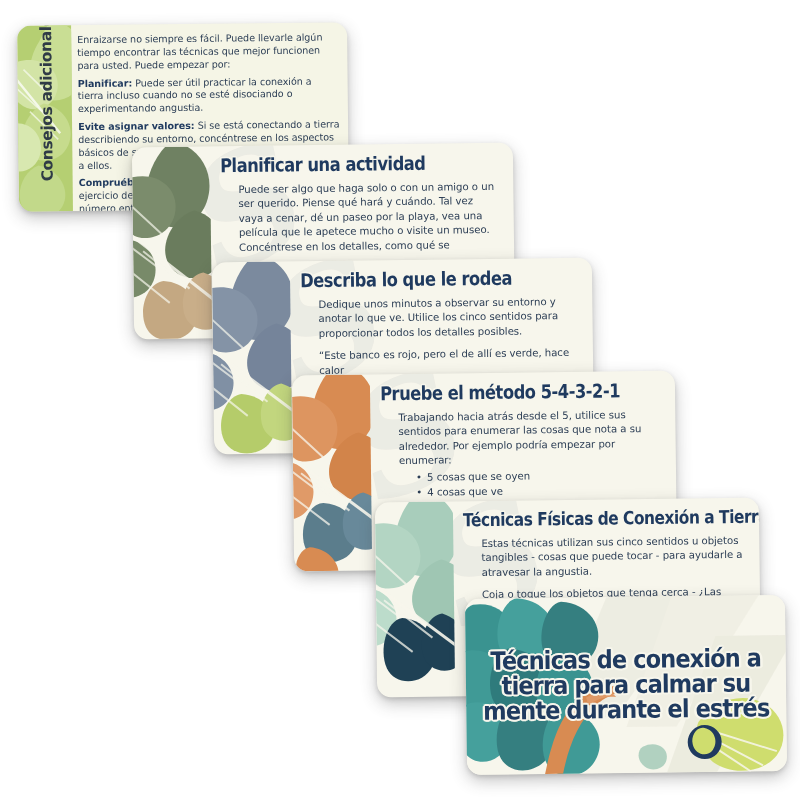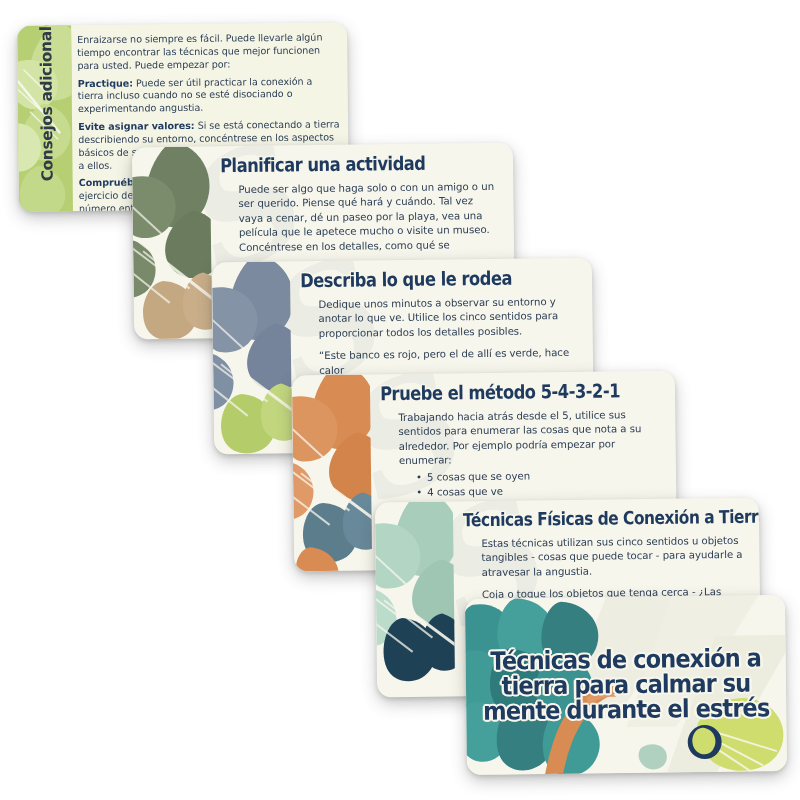"Practique:" b { text: Practique -> Planificar }
